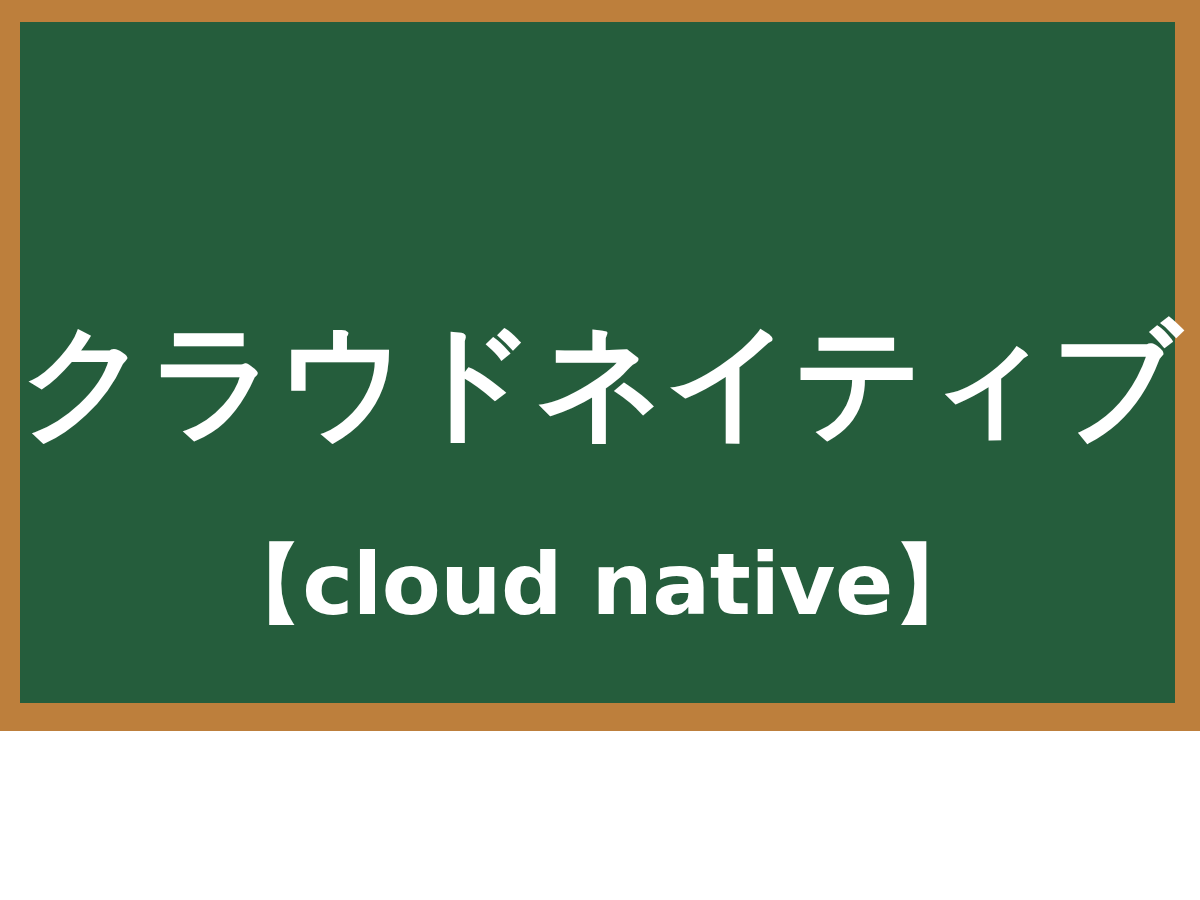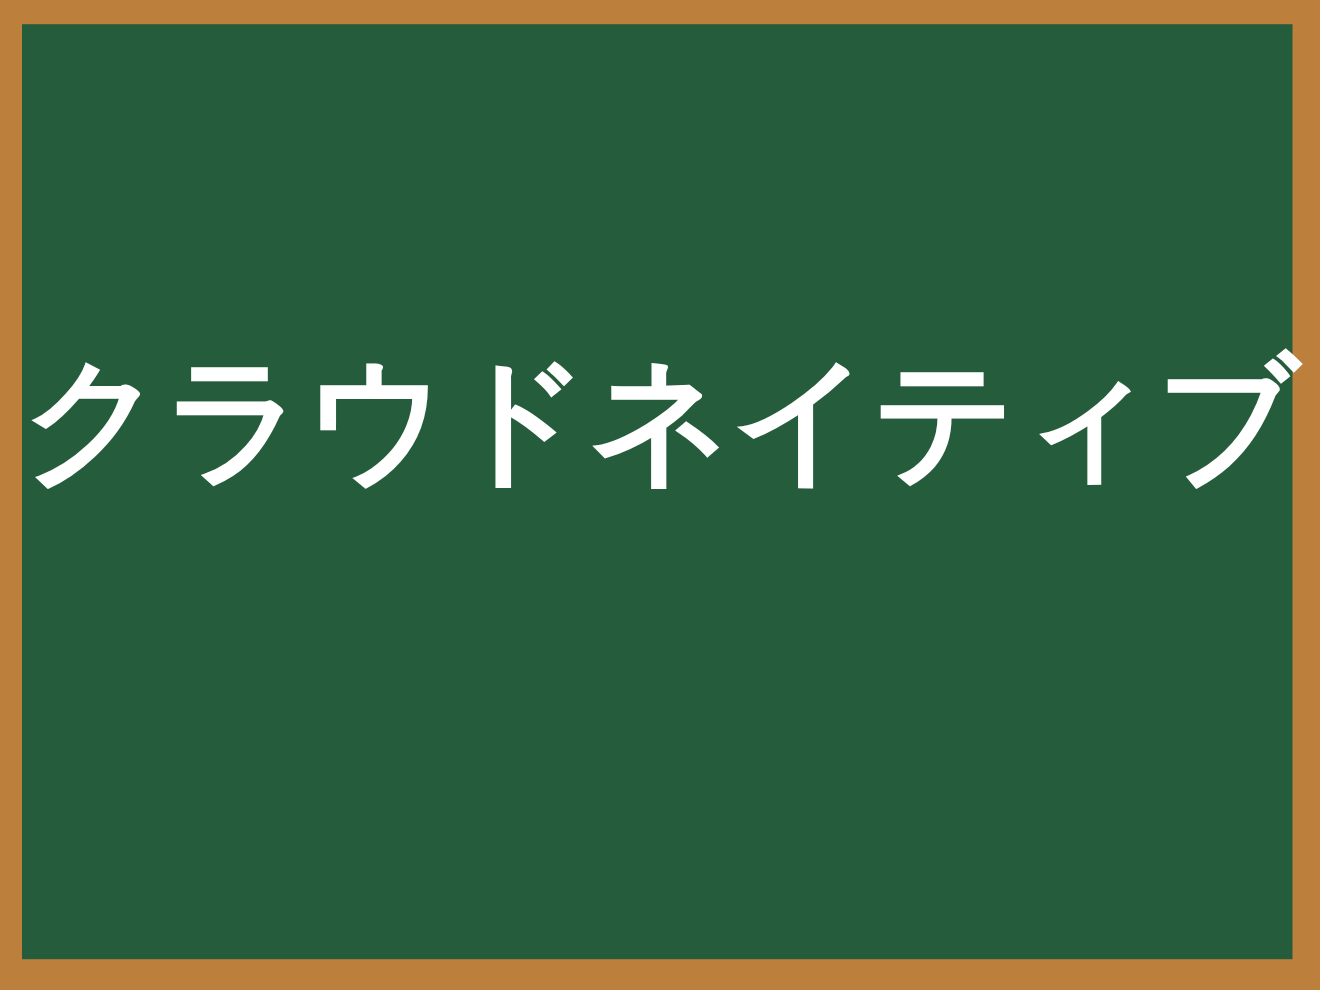"クラウドネイティブ" .card { height: 900px -> 731px }
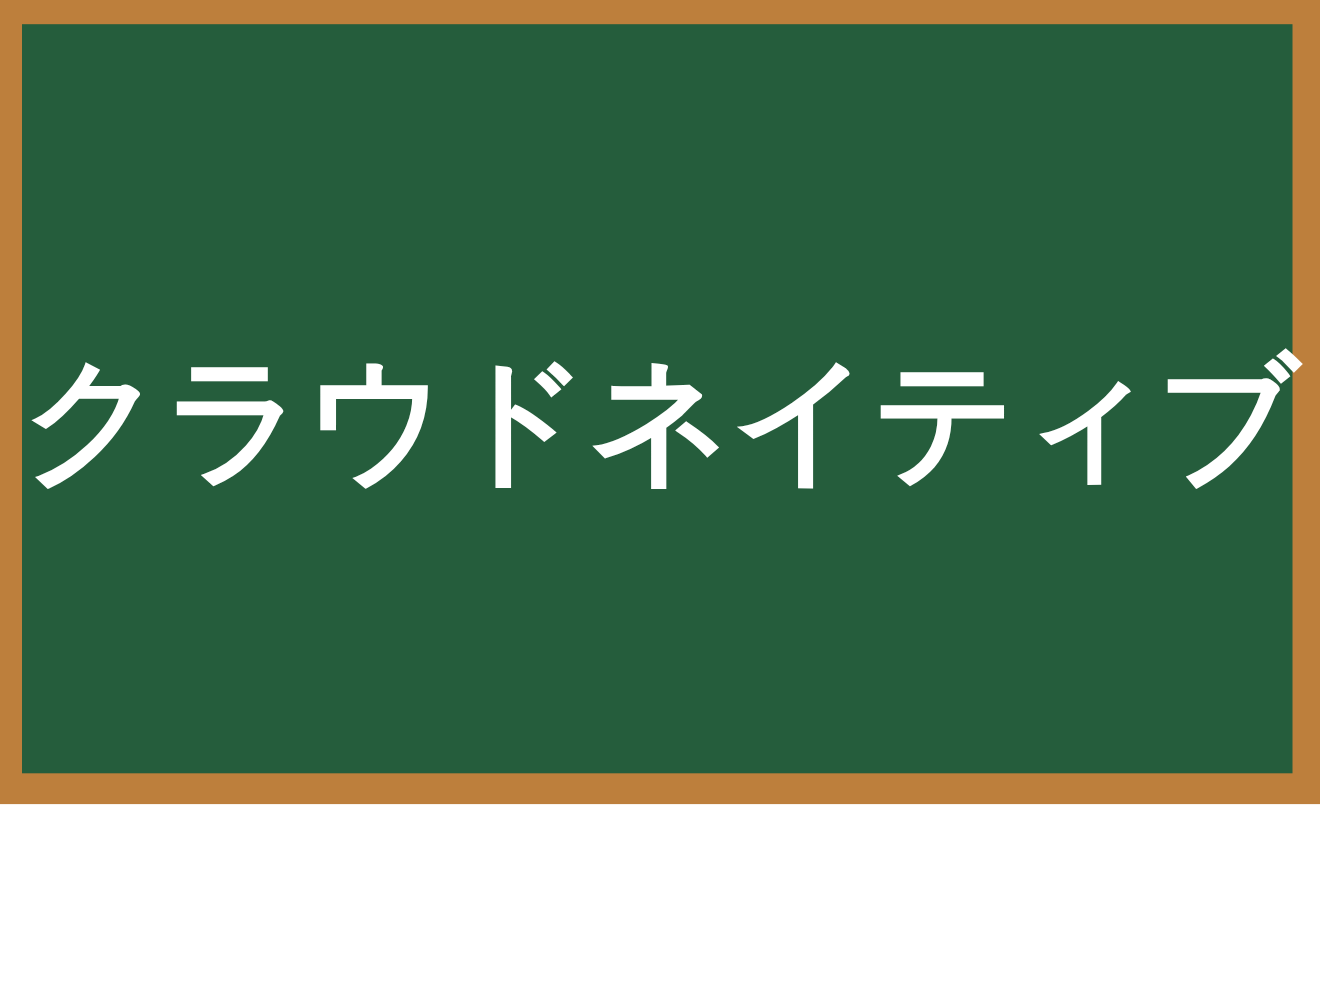"【cloud native】" div.subtitle-block { html: none -> <div> <p>【cloud native】</p> </div> }
